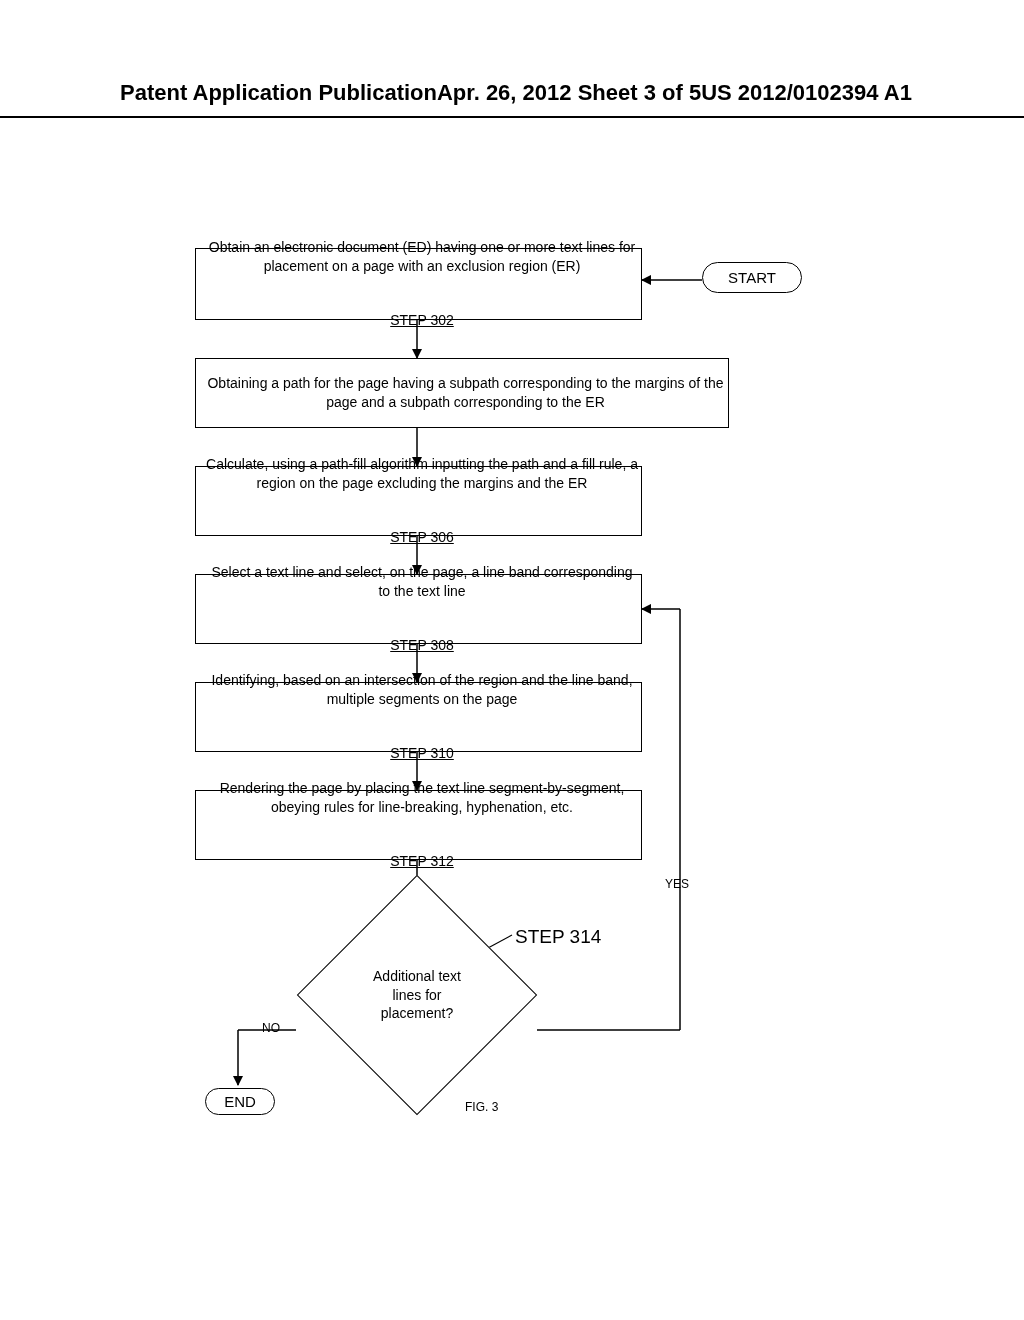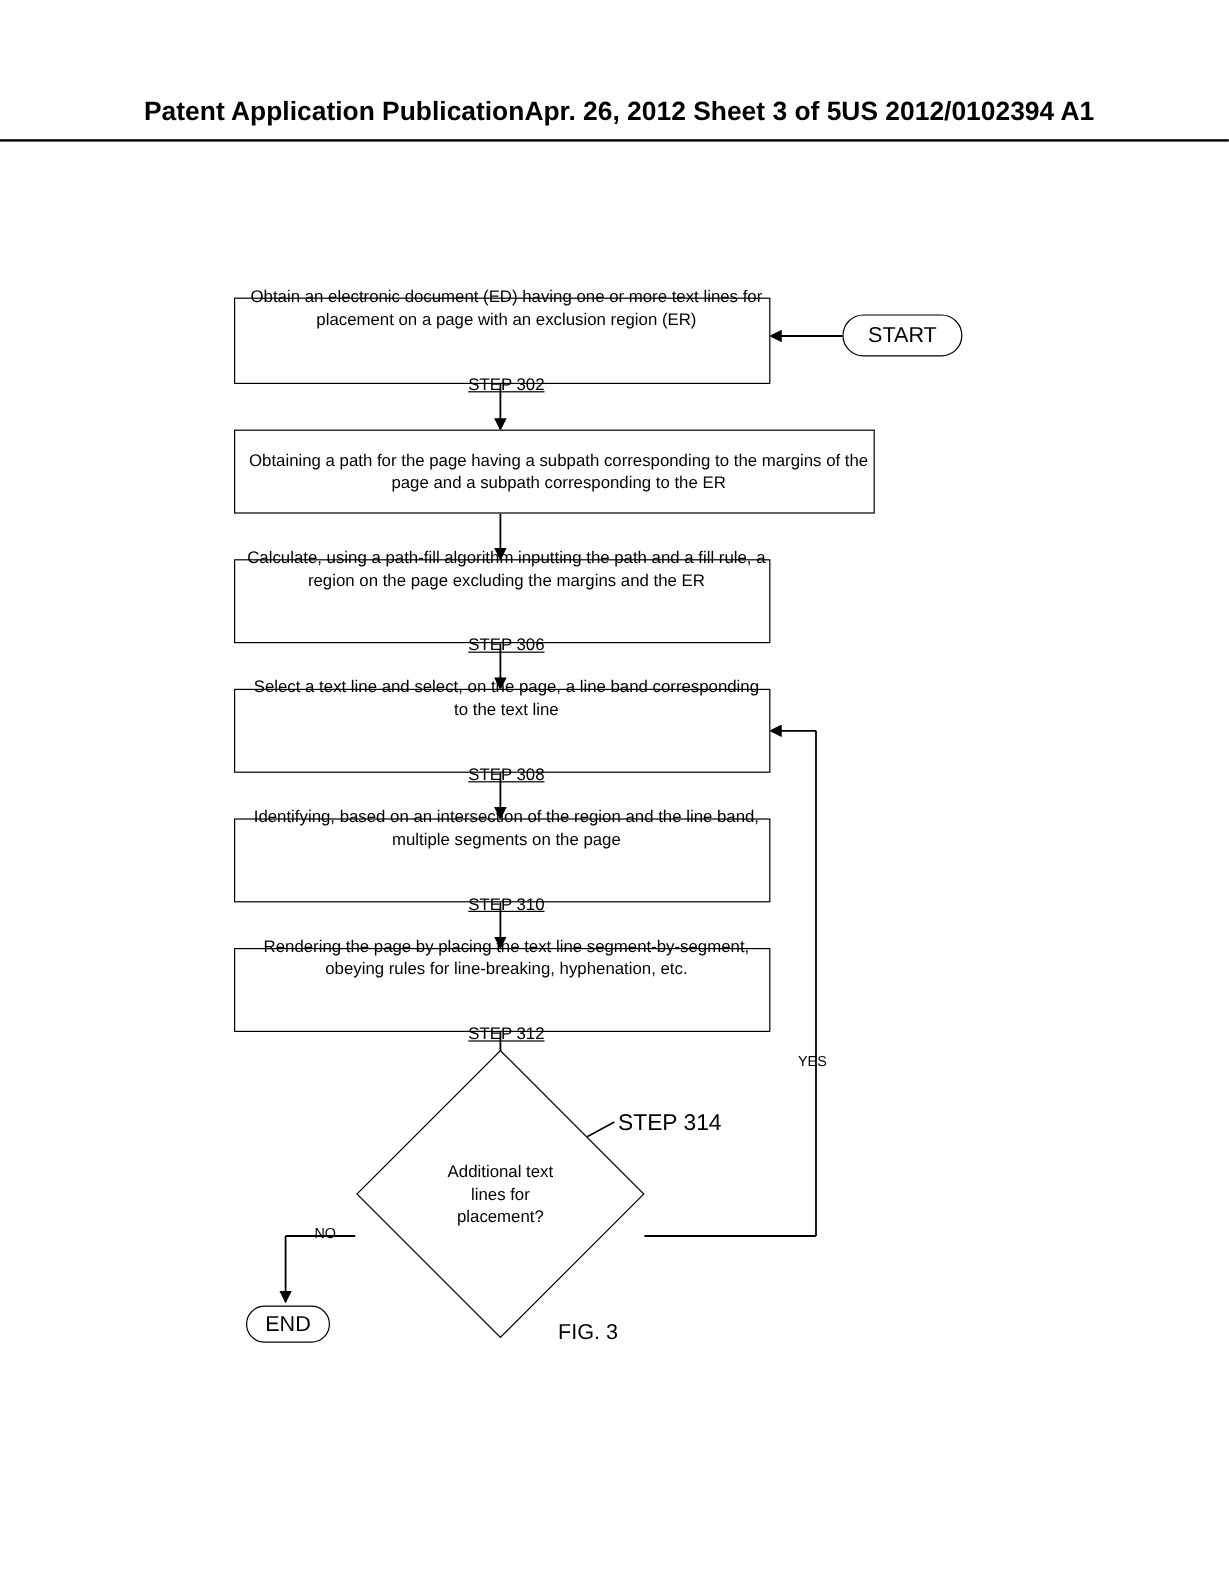"START" .terminator { font-size: 18px -> 15px }
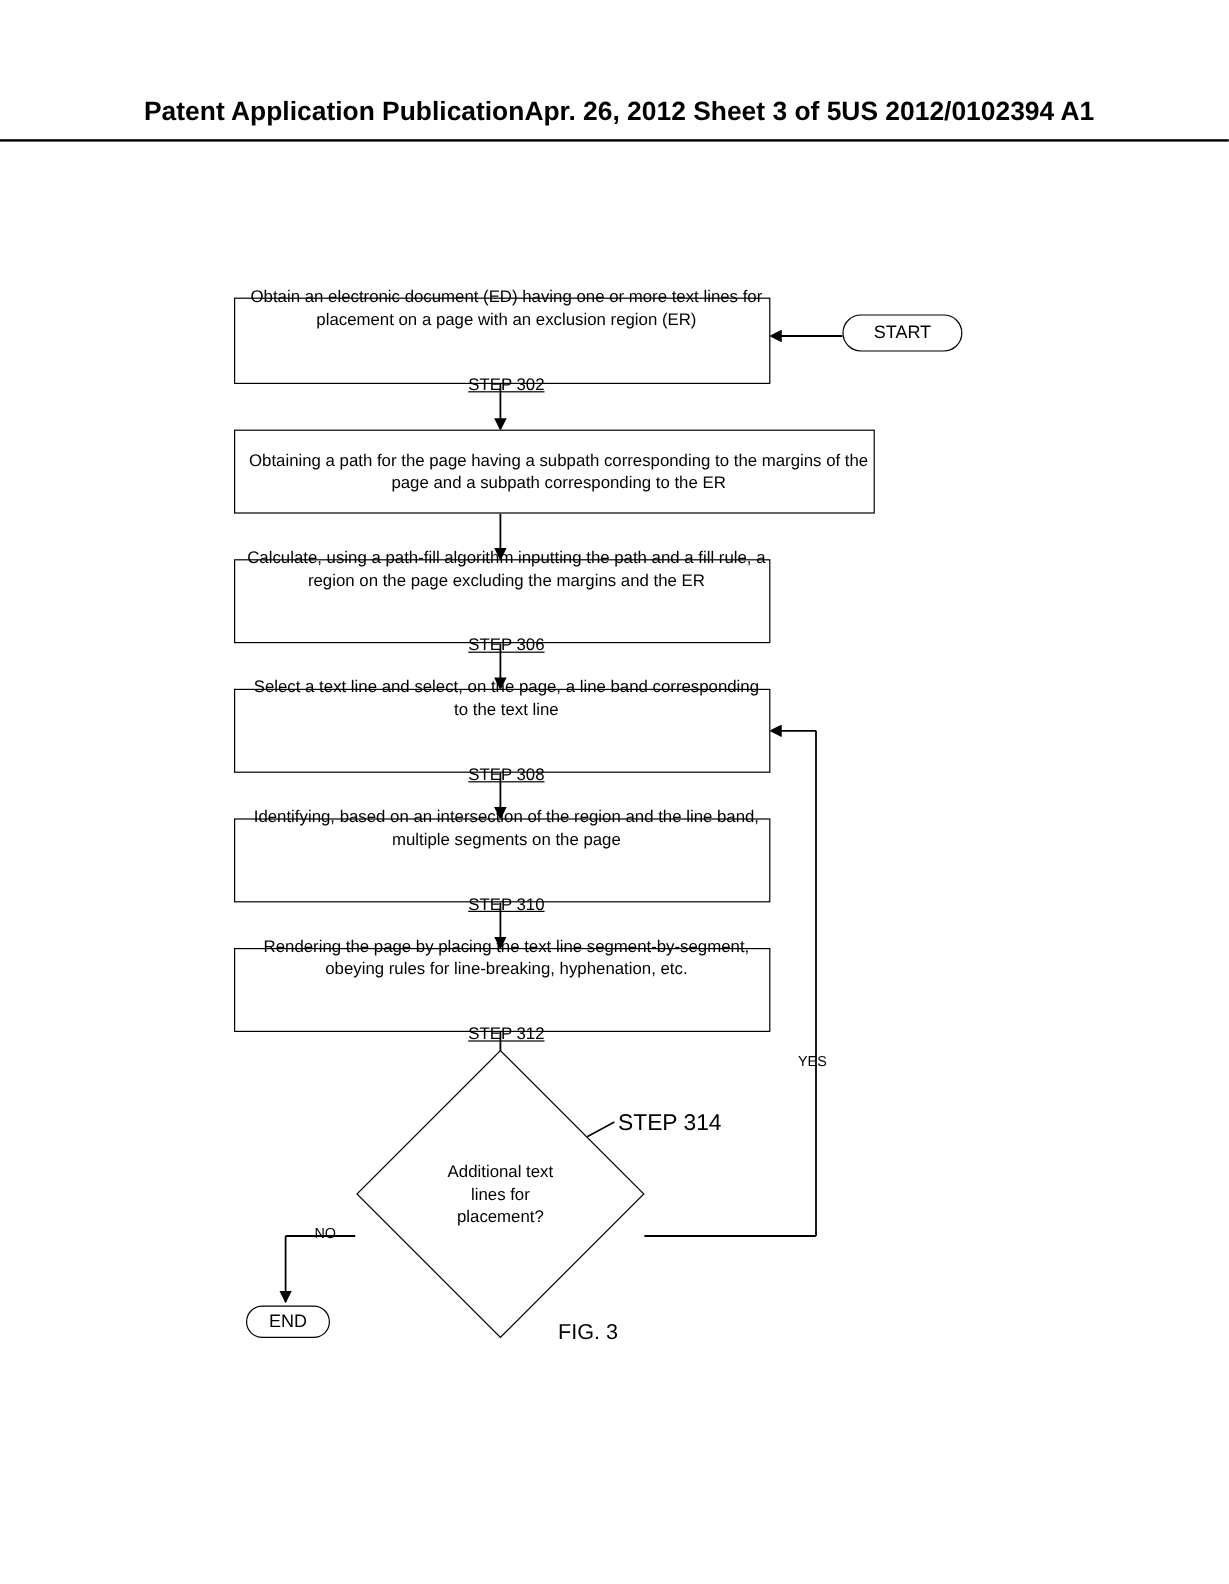"FIG. 3" .figlabel { font-size: 18px -> 12px }
